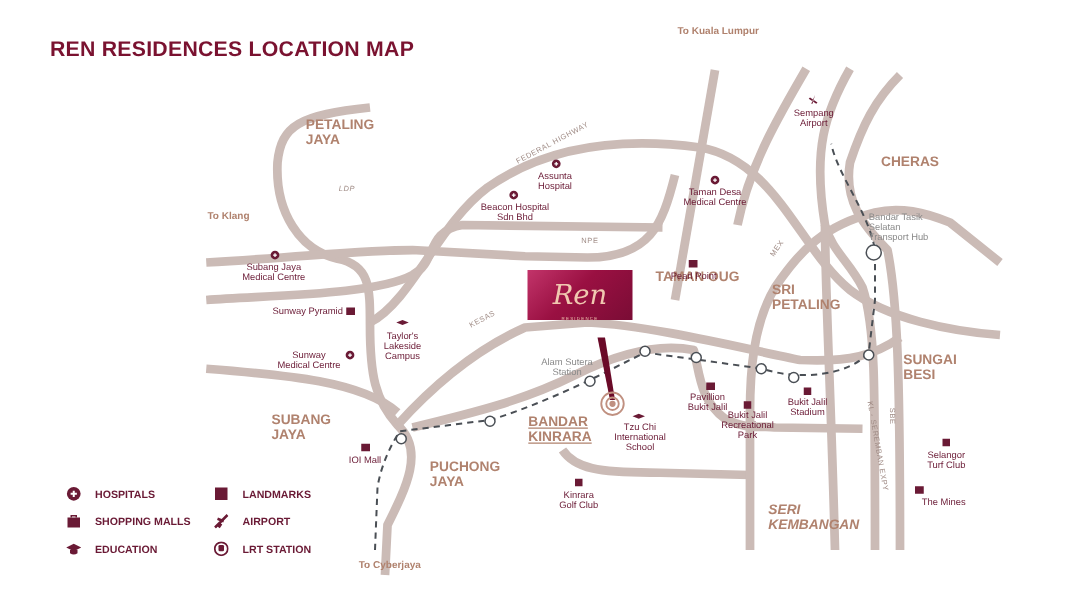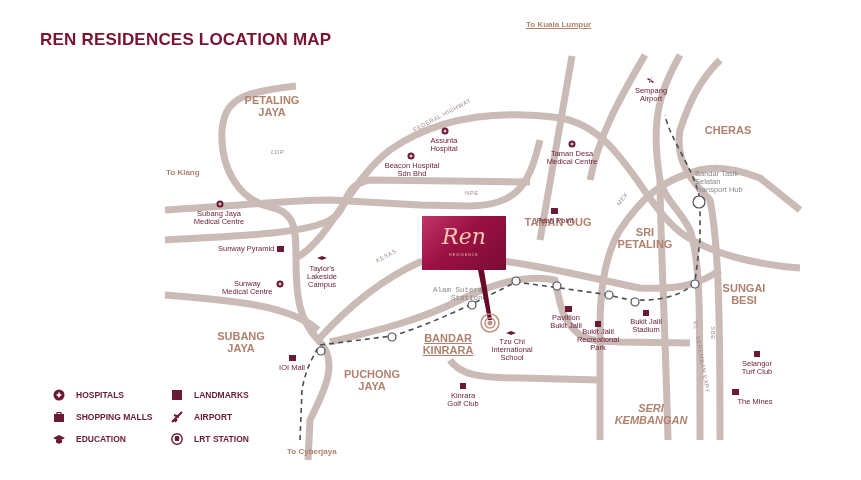"To Kuala Lumpur" div.dir { left: 526px -> 542px; text-decoration: underline -> none }
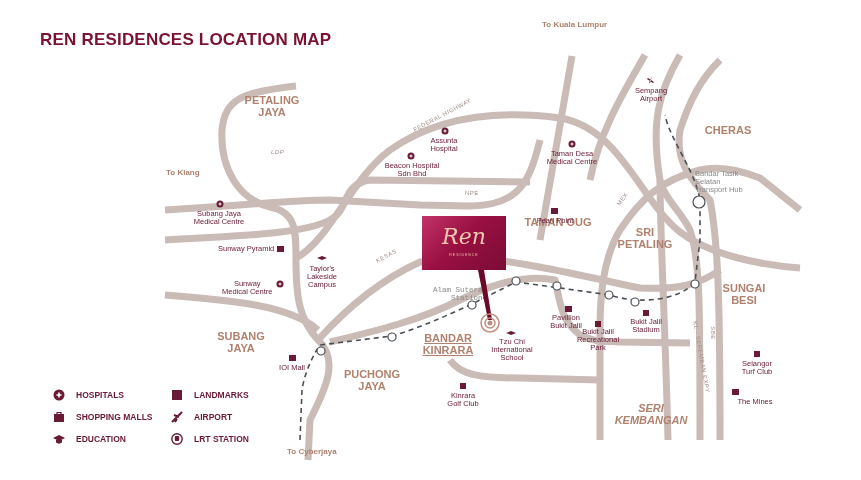"PETALING" .area { text-align: center -> left }
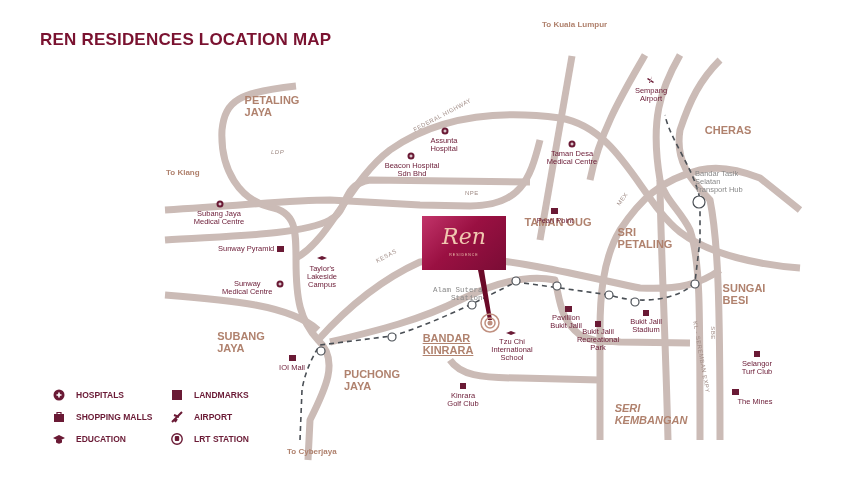"Ren" .ren-card { height: 54px -> 40px }
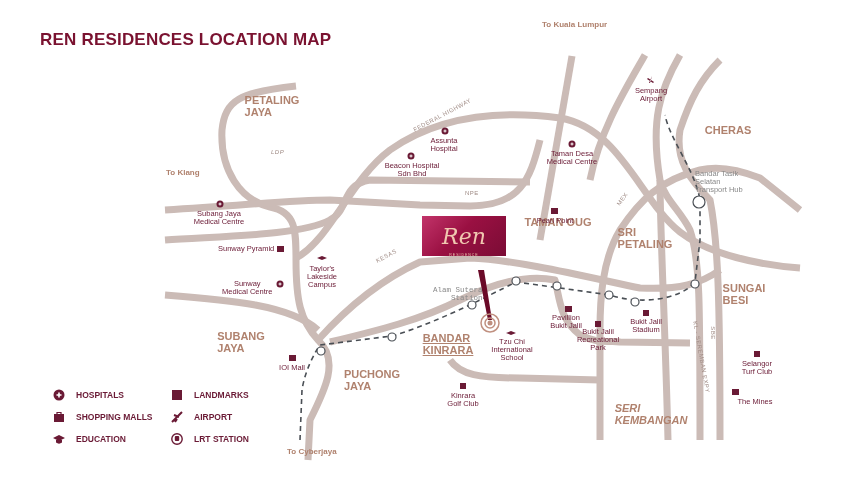"Alam Sutera" div.hub { font-family: Liberation Mono, monospace -> none; text-align: right -> center }
